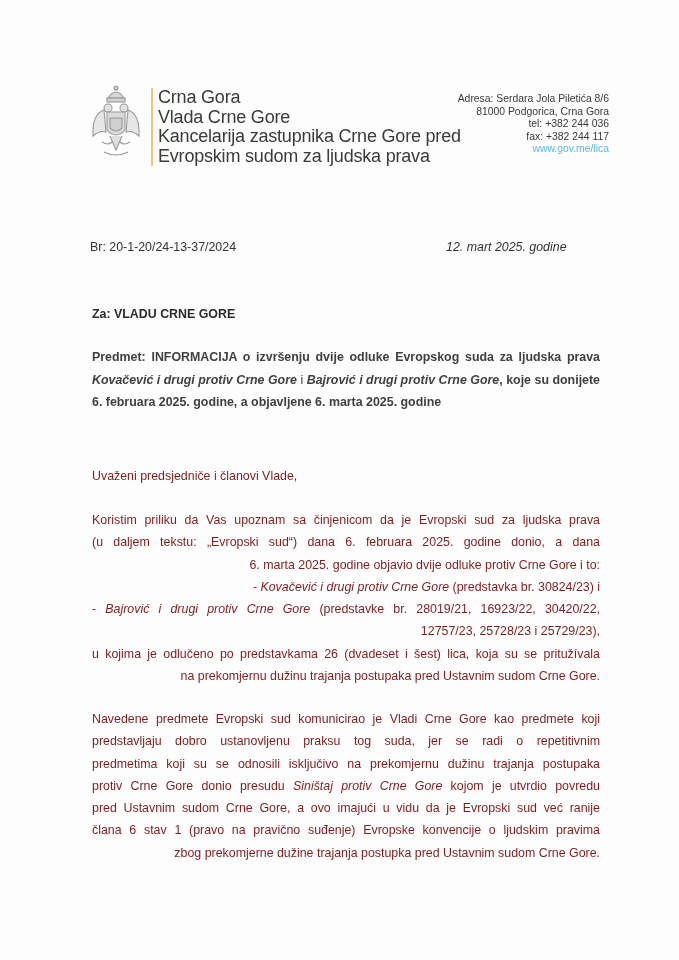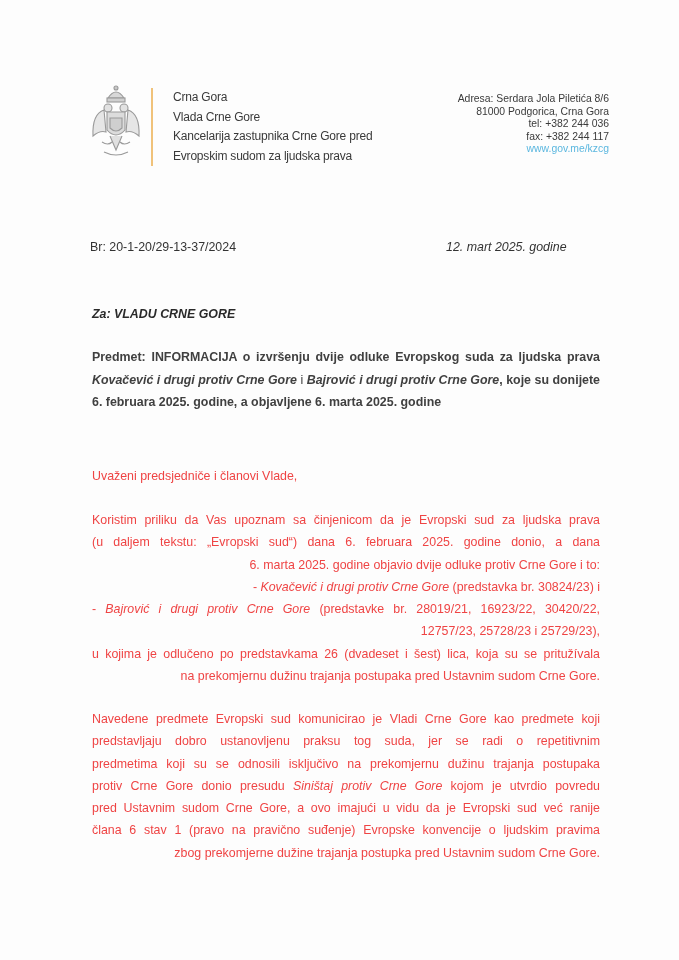"Crna Gora" .org { font-size: 12px -> 18px; left: 173px -> 158px }
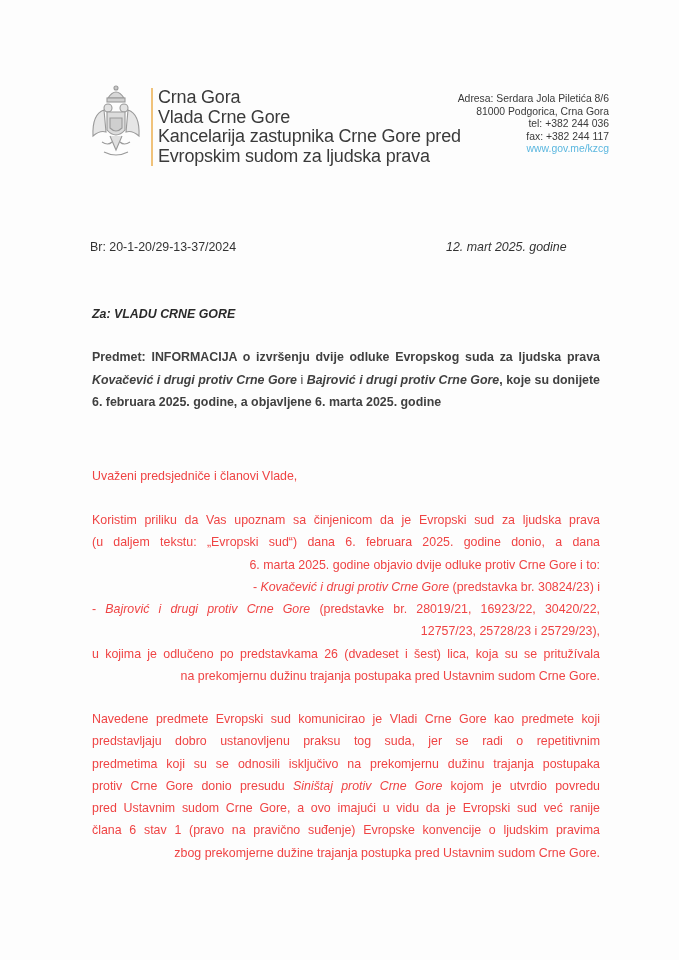"www.gov.me/kzcg" div.web { text: www.gov.me/kzcg -> www.gov.me/lica }
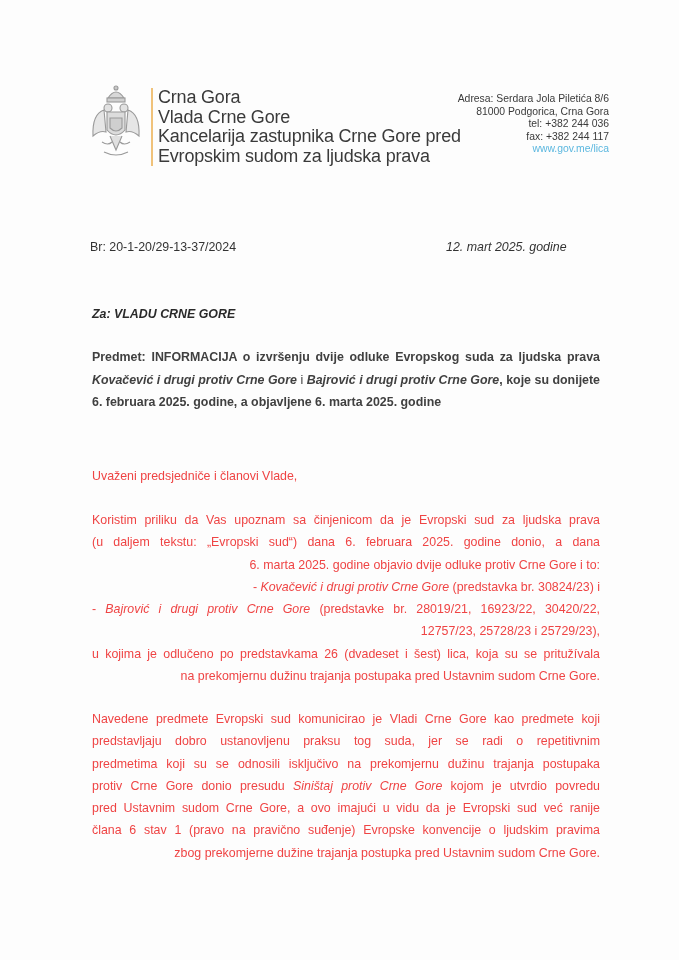"Br: 20-1-20/29-13-37/2024" div.refno { text: 20-1-20/29-13-37/2024 -> 20-1-20/24-13-37/2024 }
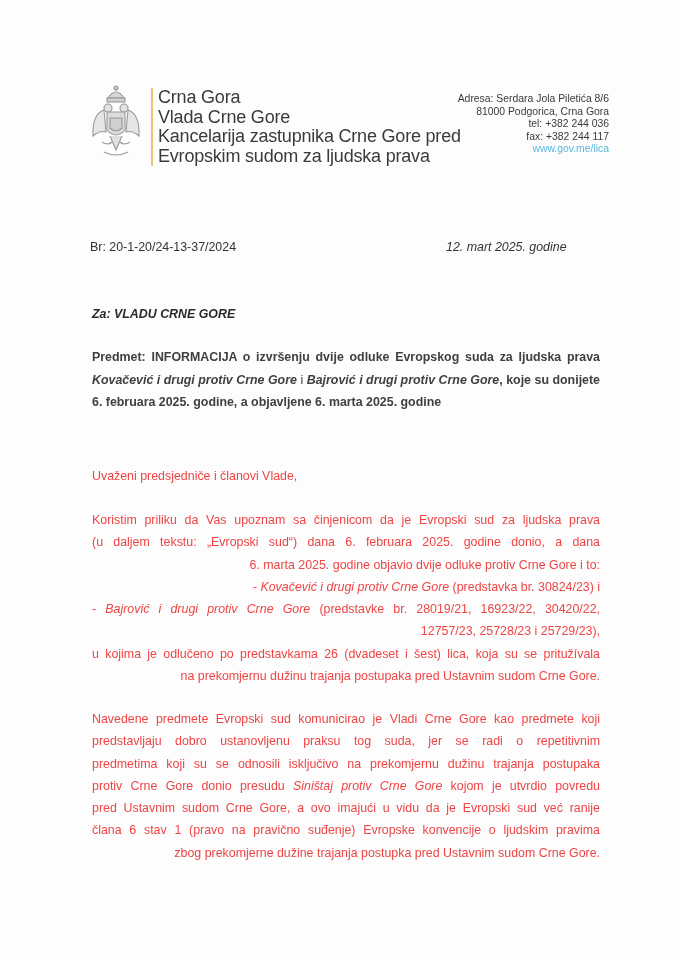"Za: VLADU CRNE GORE" .to { font-style: italic -> none }
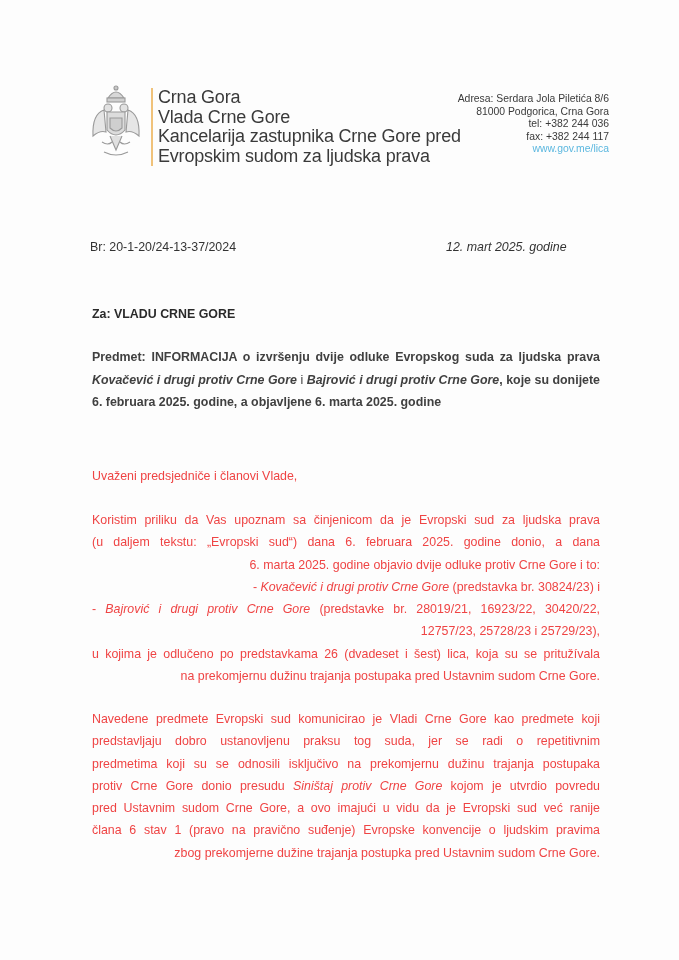"Uvaženi predsjedniče i članovi Vlade," .body-text { color: #ef4444 -> #7f1d1d }
